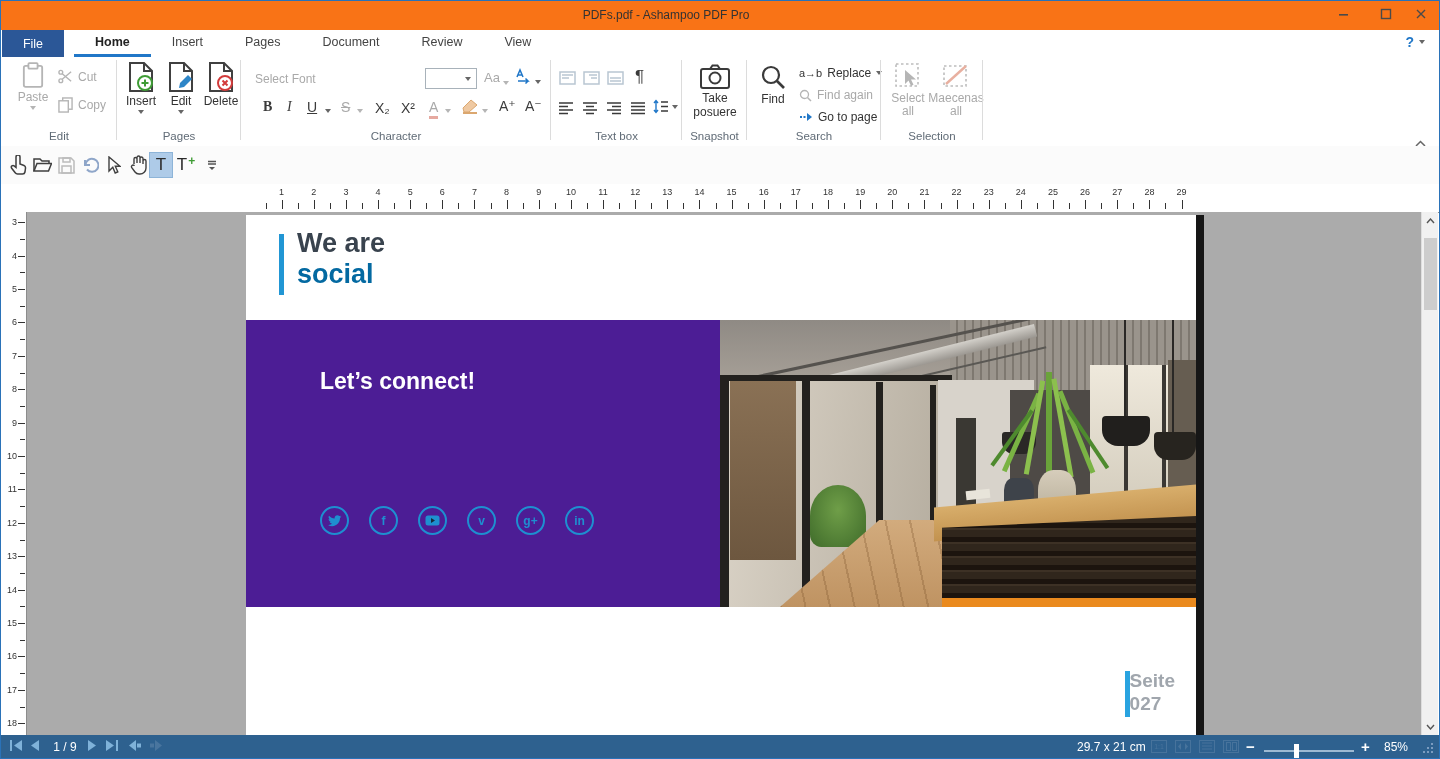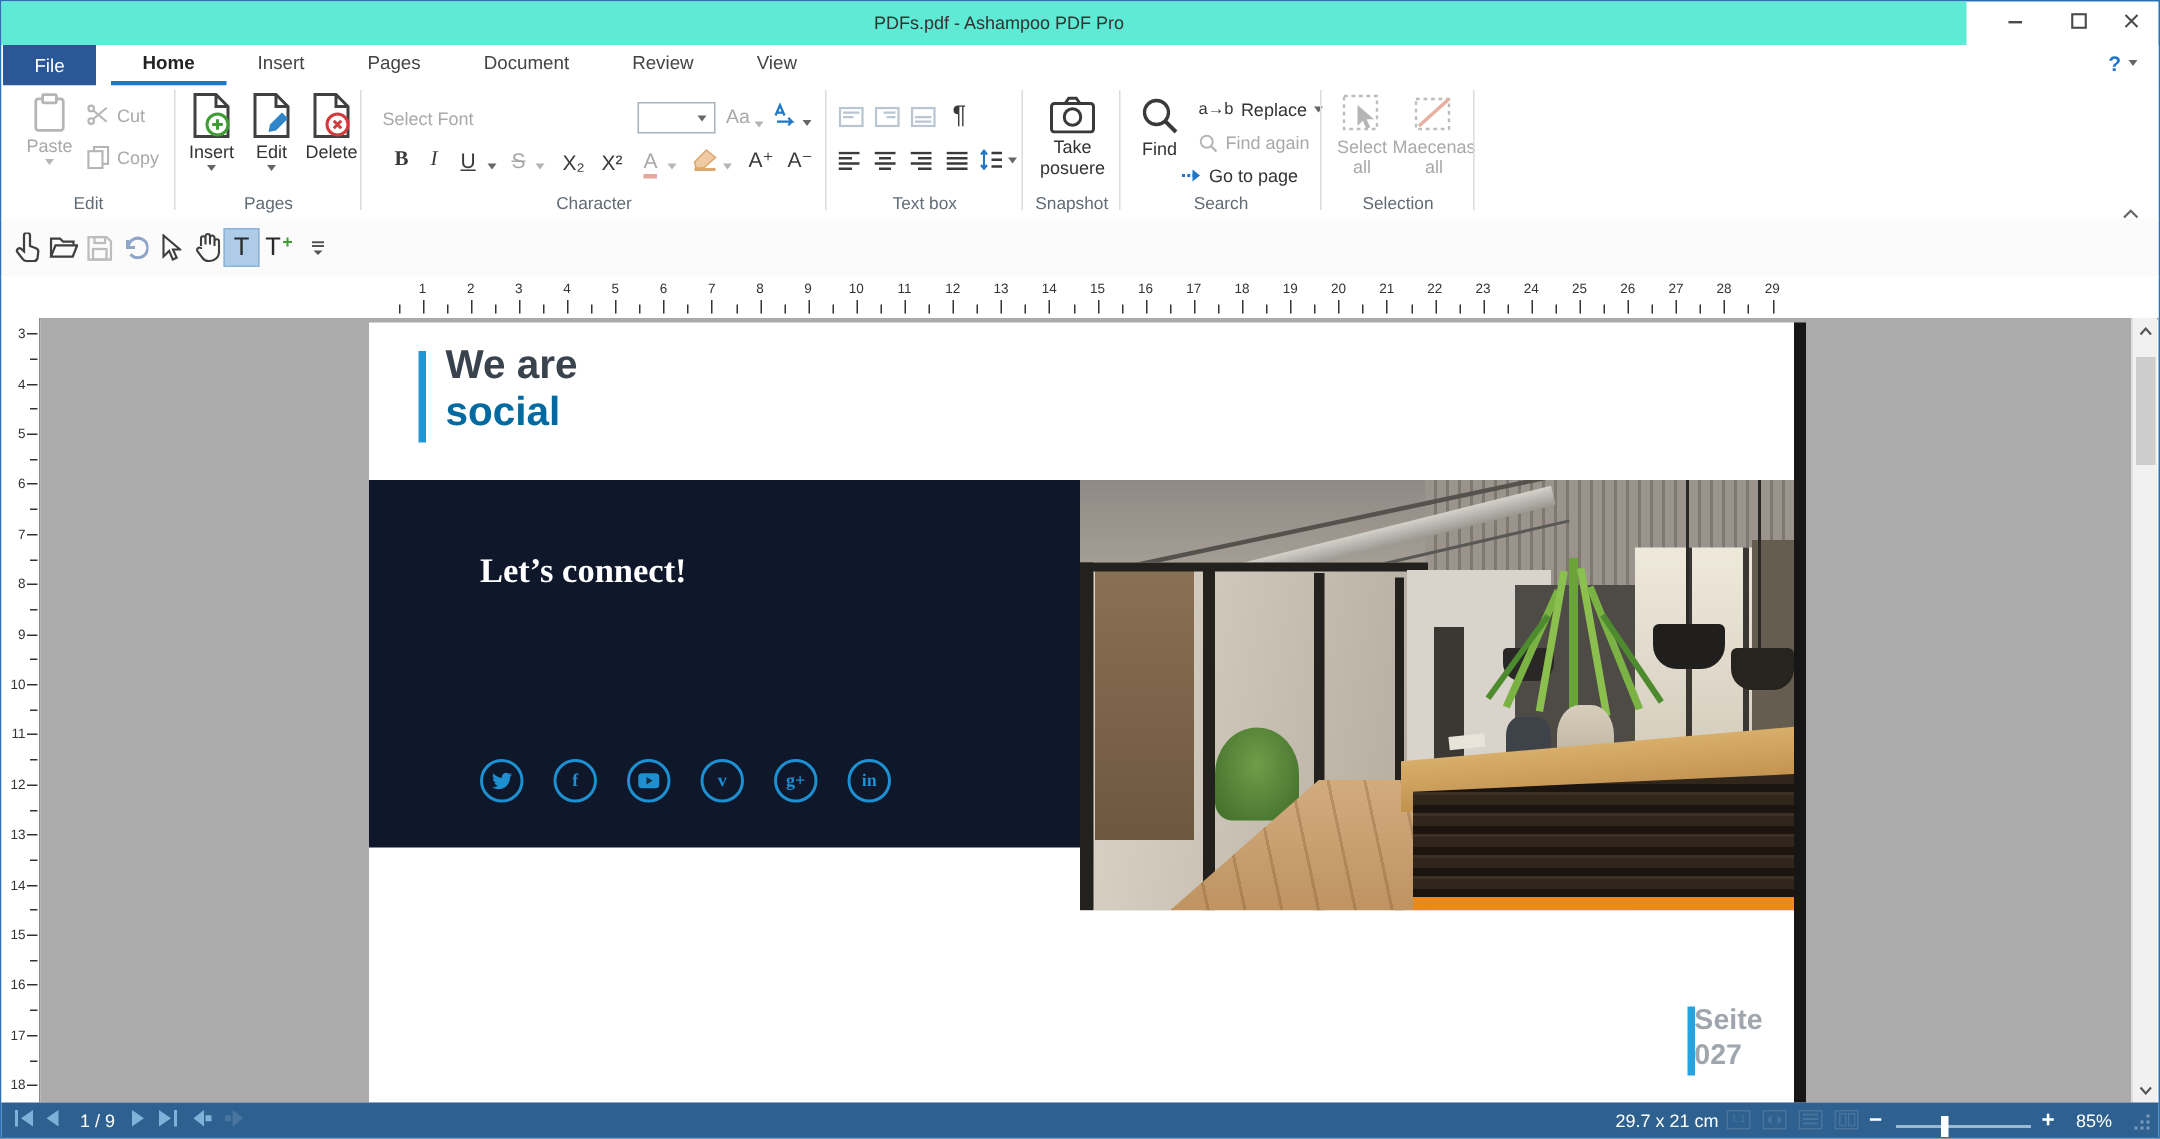"PDFs.pdf - Ashampoo PDF Pro" #titlebar { background: #5eead4 -> #f97316; width: 1310px -> 1438px }
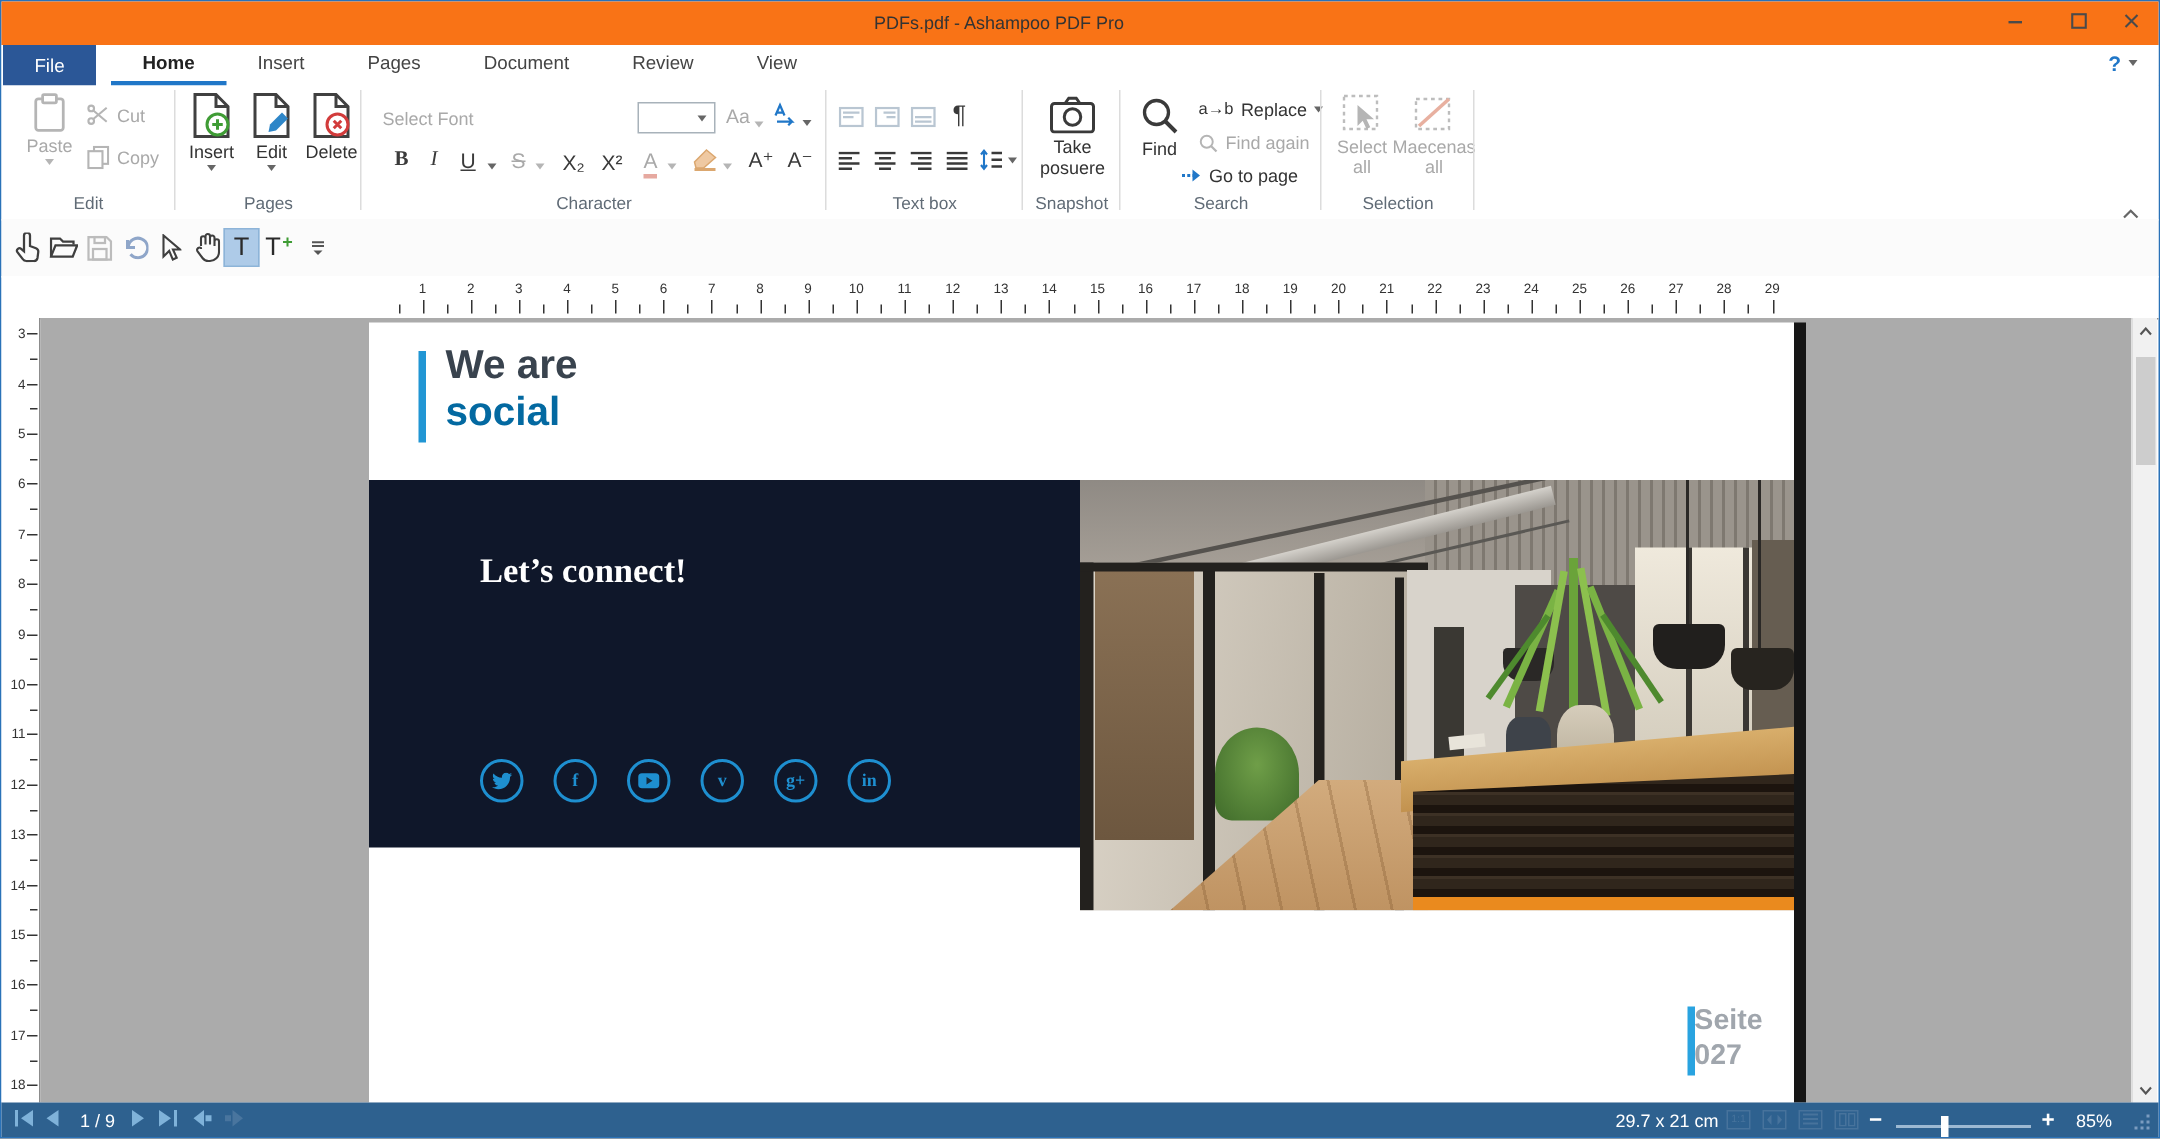"Go to page" div.btn-small { left: 40px -> 52px }
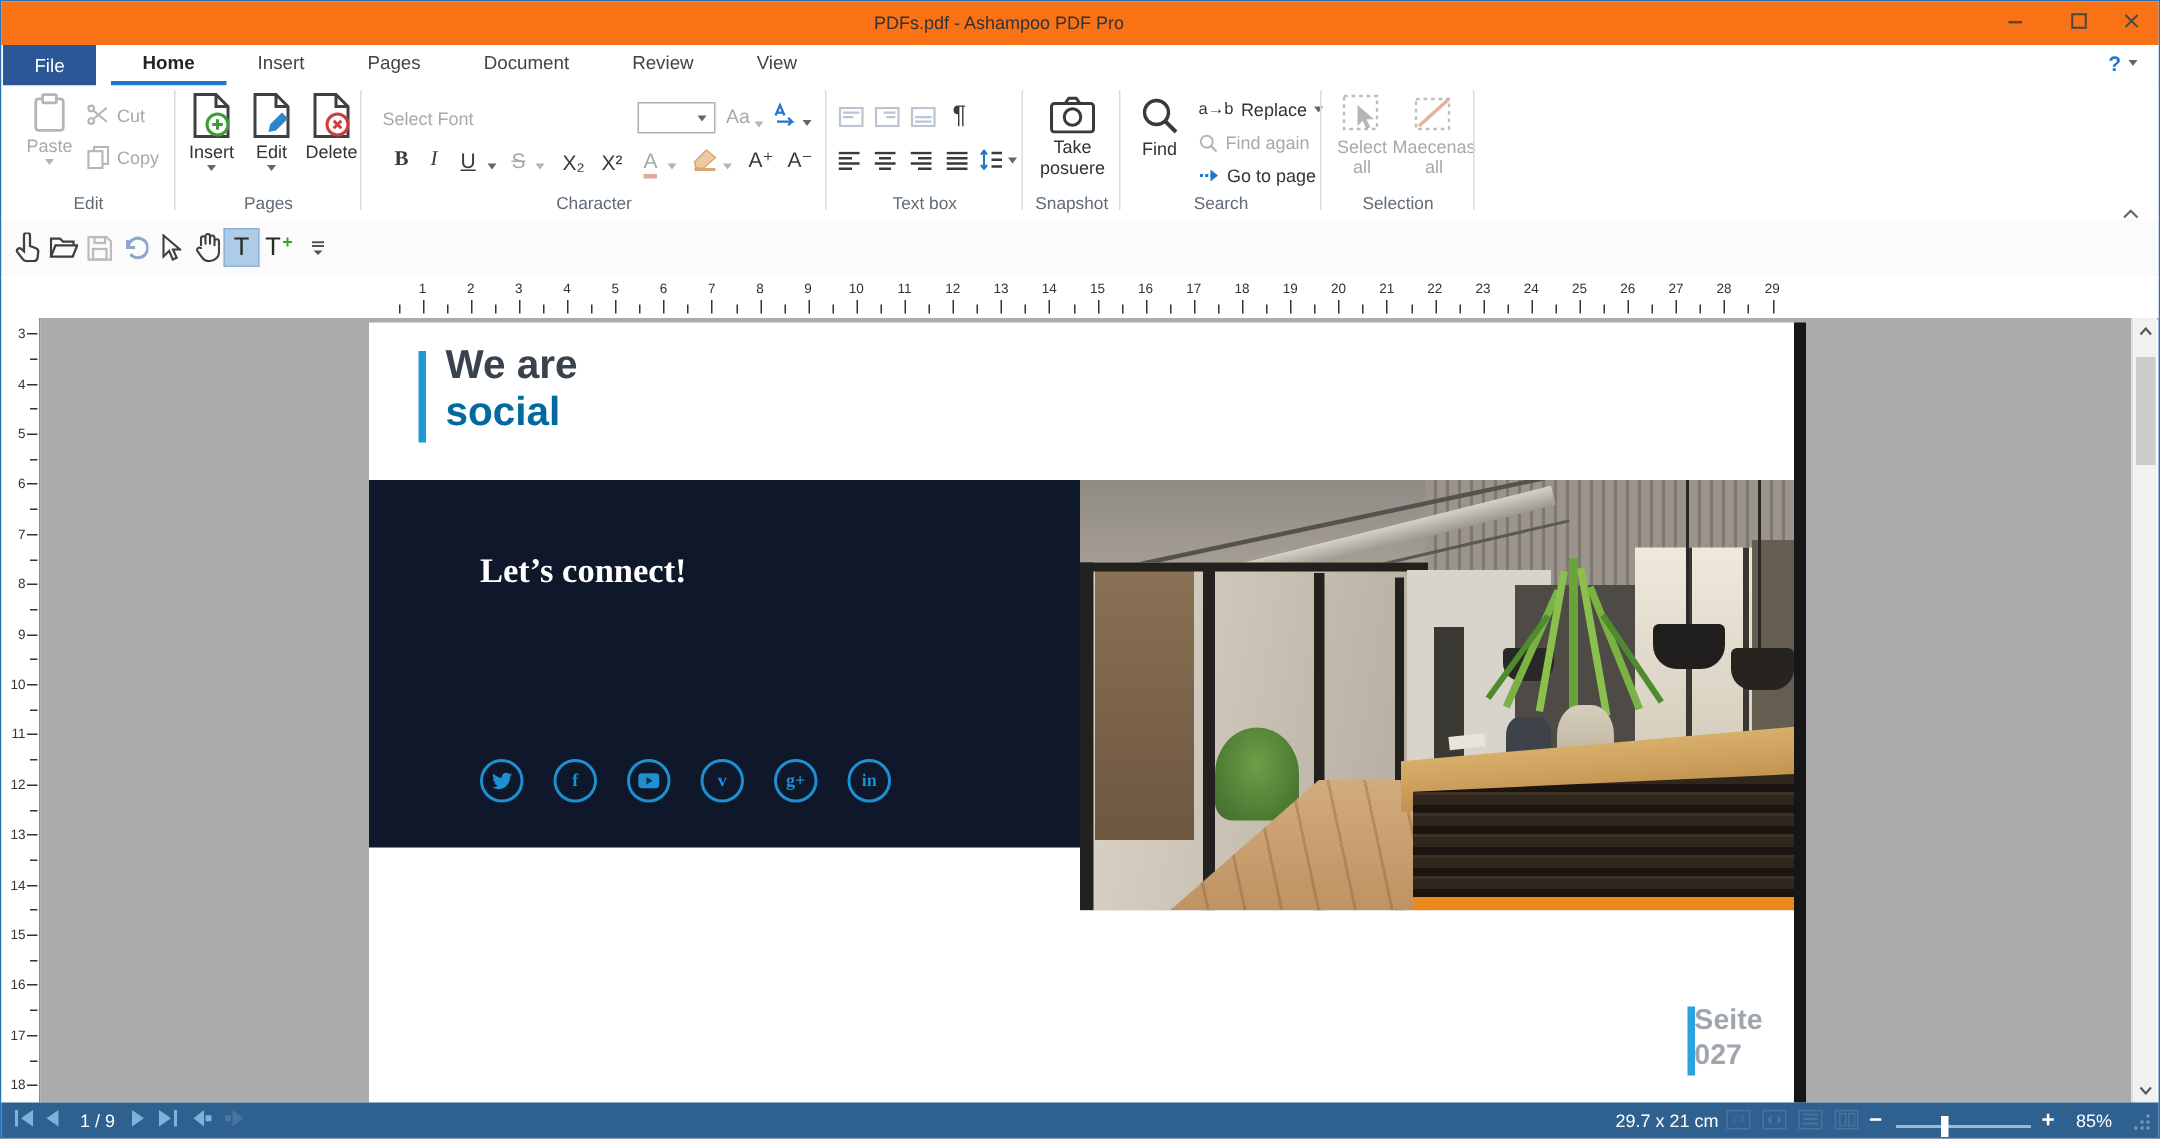"Let’s connect!" #navy { background: #0f172a -> #4c1d95; font-family: Liberation Serif, serif -> none; height: 245px -> 287px }
